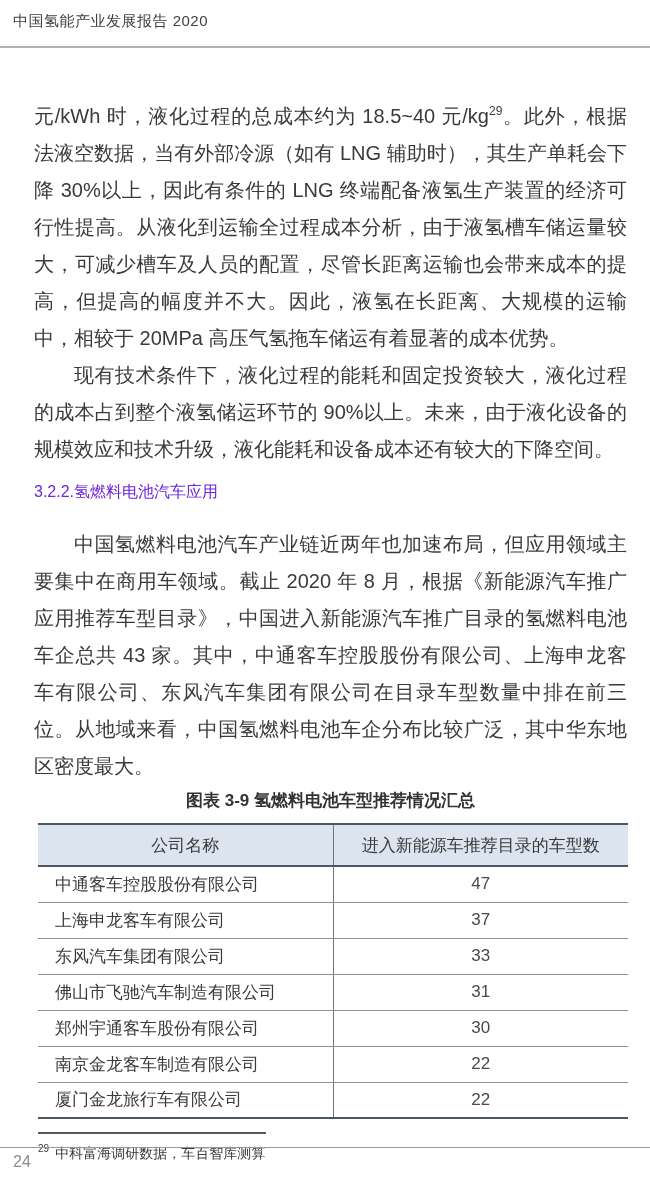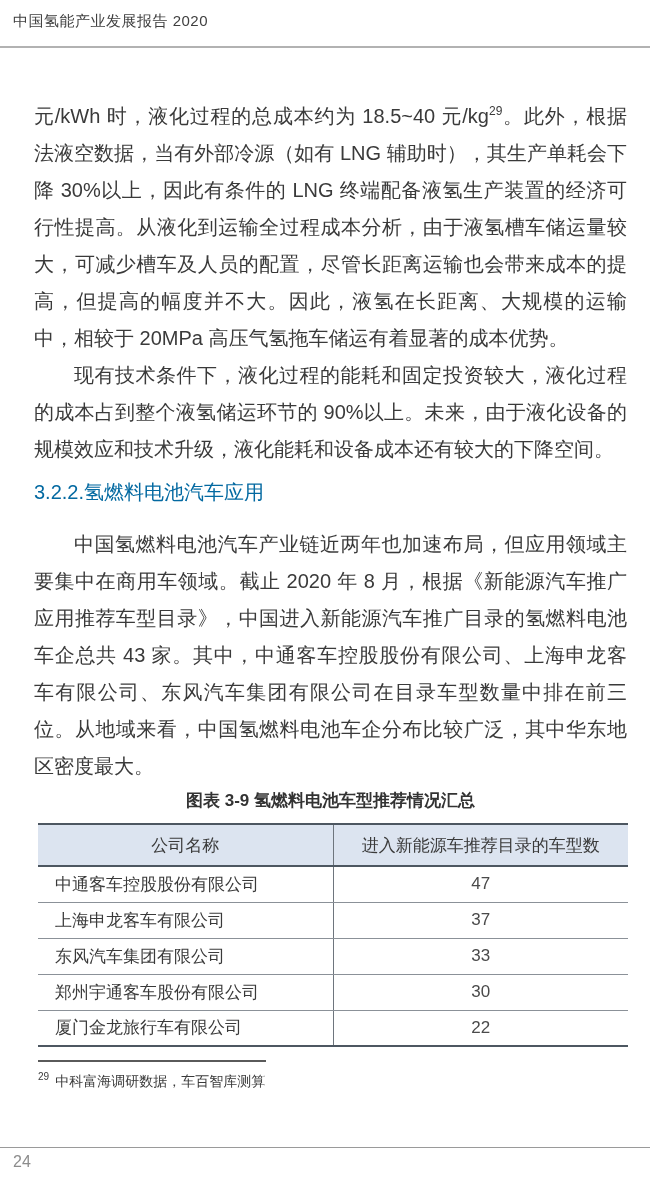"3.2.2.氢燃料电池汽车应用" .section-heading { color: #0369a1 -> #6d28d9; font-size: 20px -> 16px }
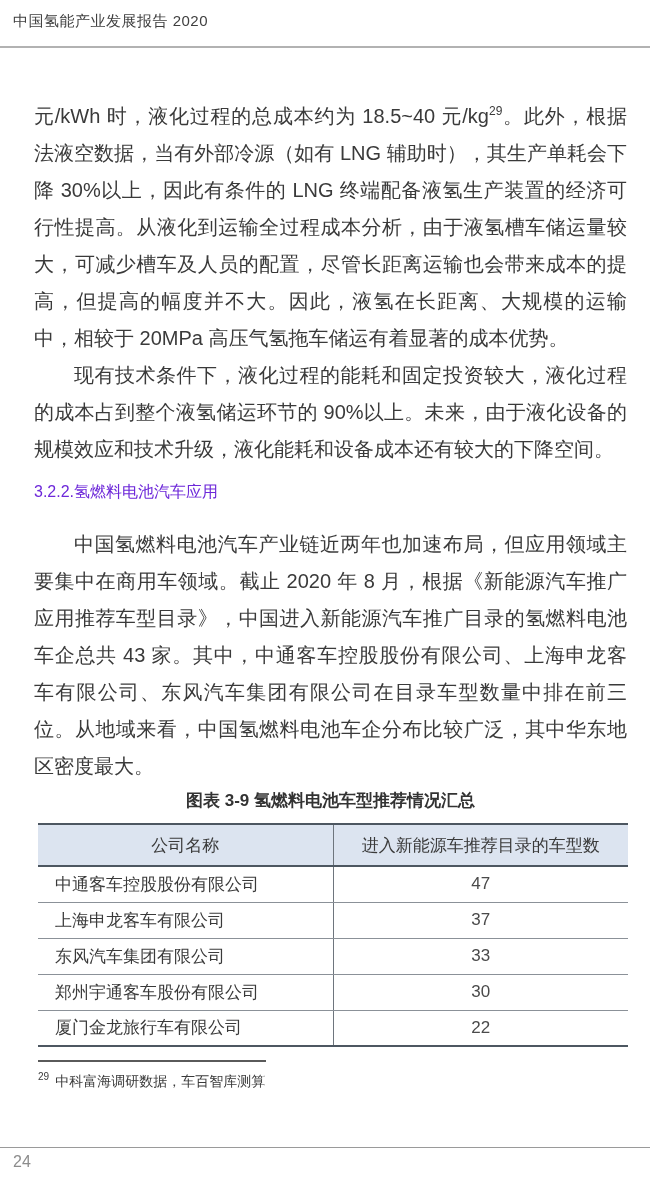"佛山市飞驰汽车制造有限公司" tr { html: none -> <tr> <td>佛山市飞驰汽车制造有限公司</td> <td>31</td> </tr> }
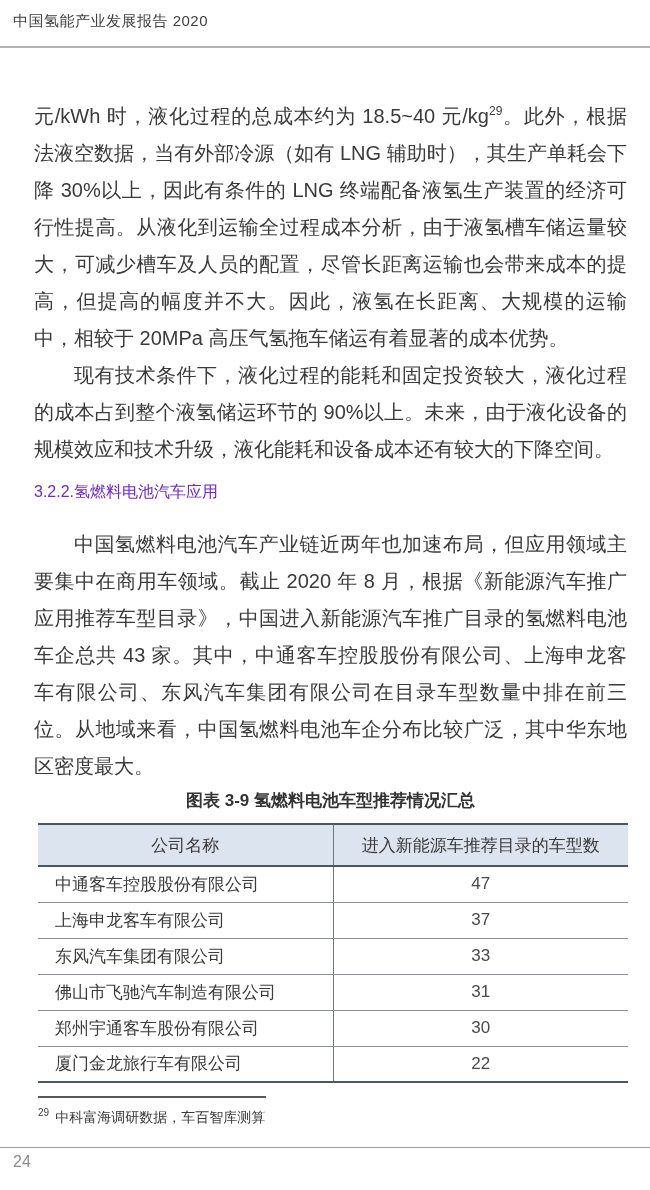"南京金龙客车制造有限公司" tr { html: none -> <tr> <td>南京金龙客车制造有限公司</td> <td>22</td> </tr> }
